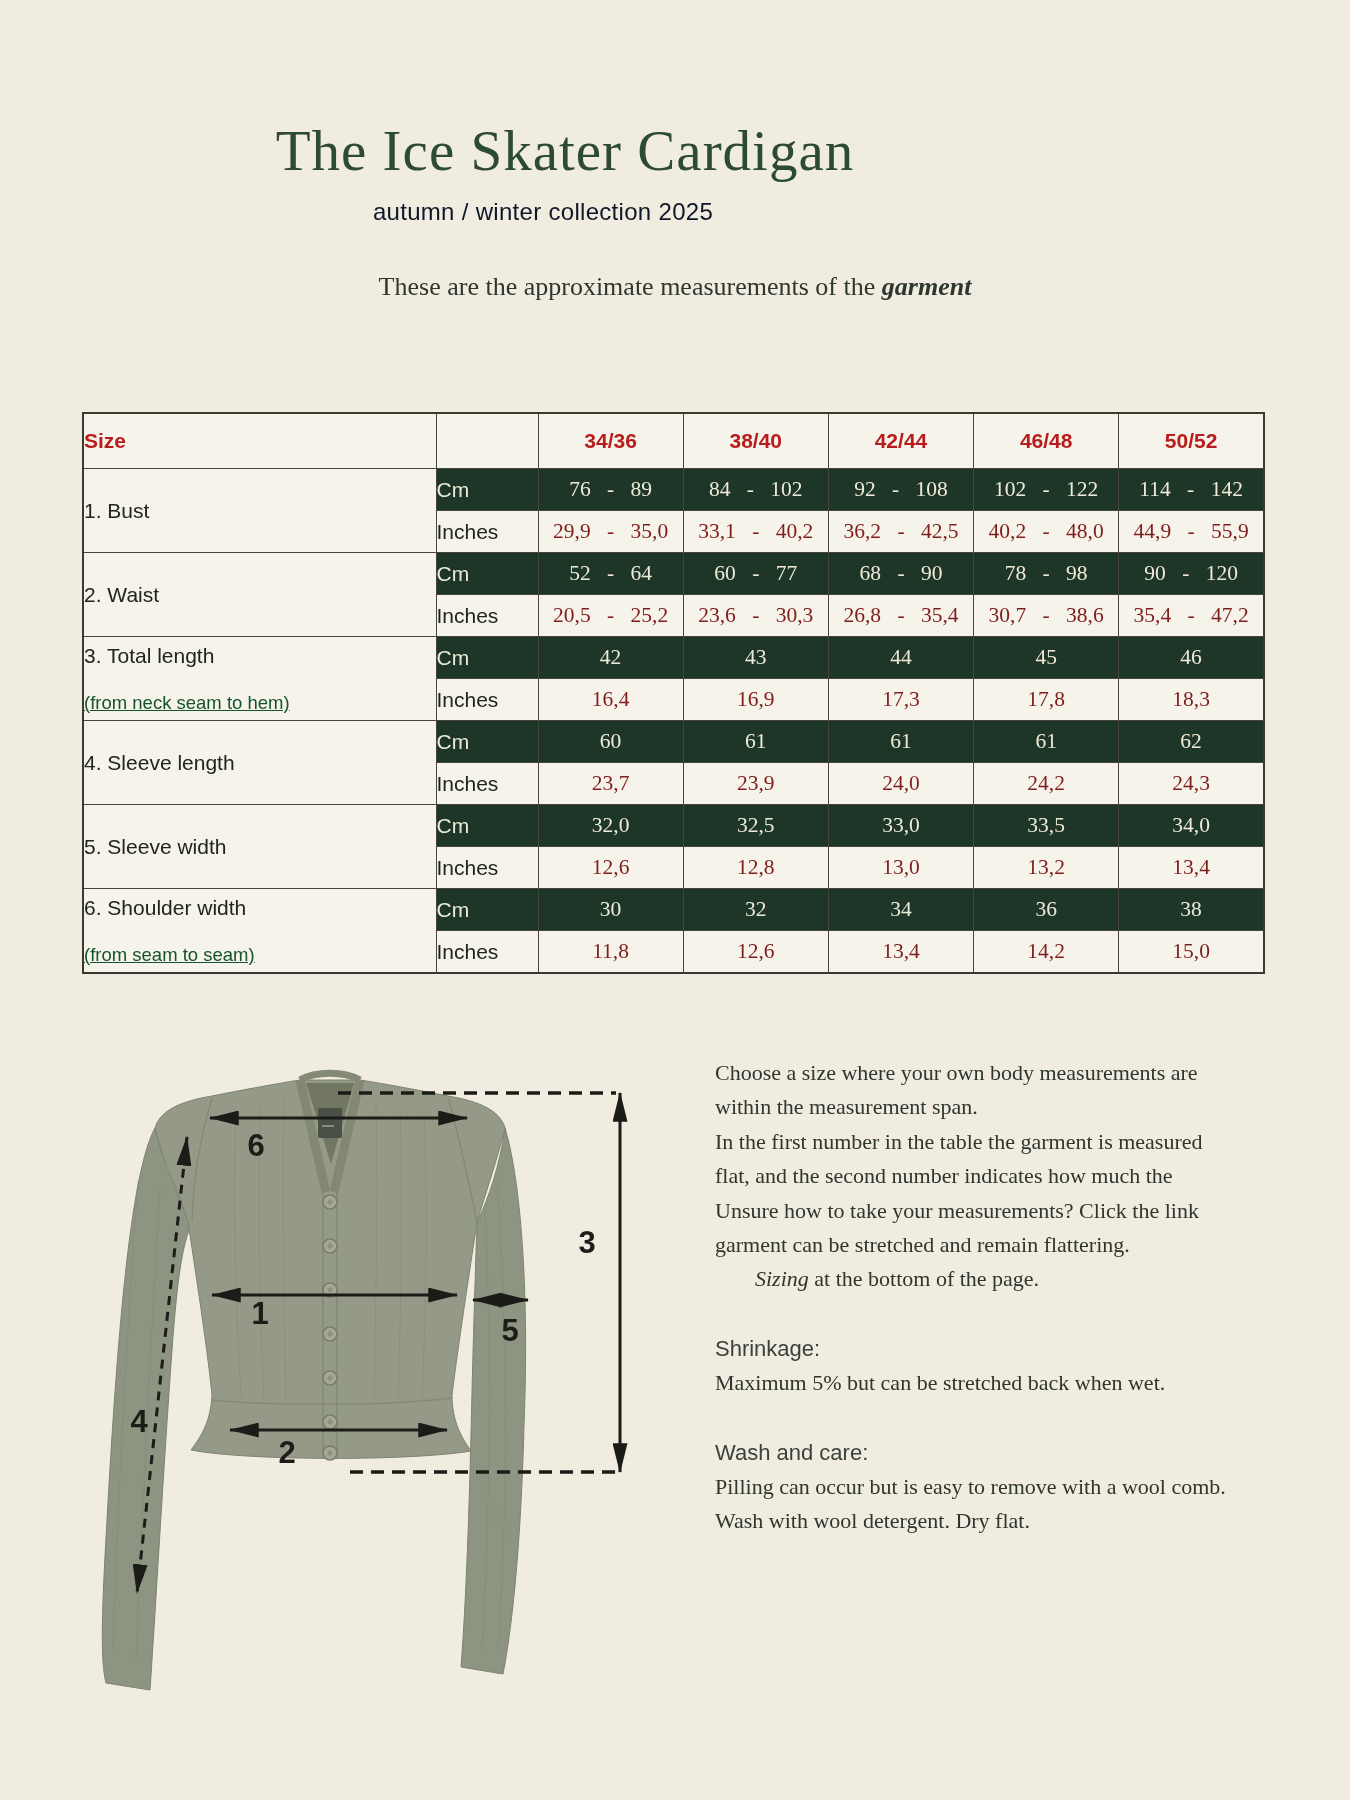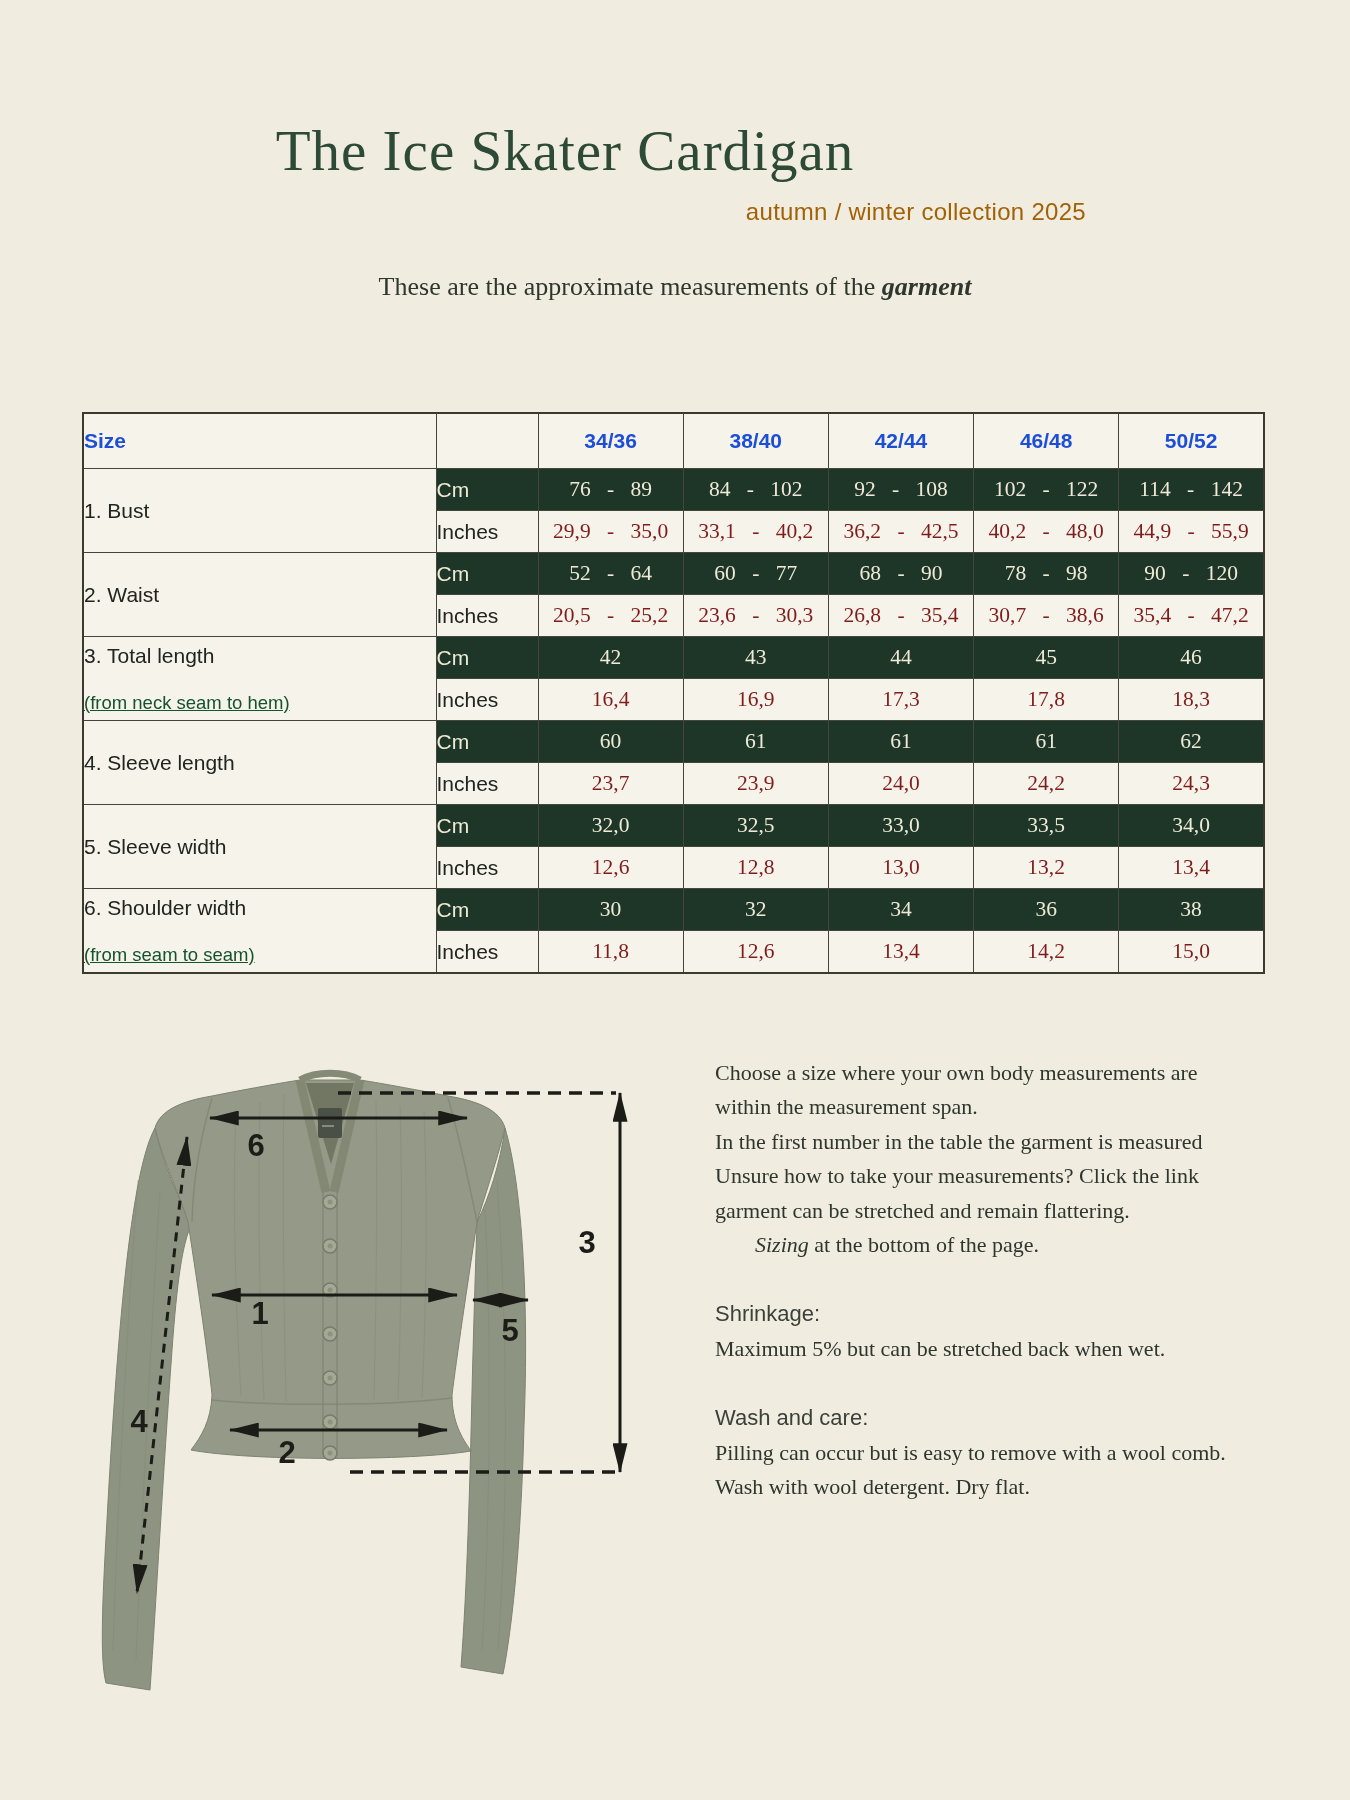"autumn / winter collection 2025" .subtitle { color: #a16207 -> #0f172a; text-align: right -> center }
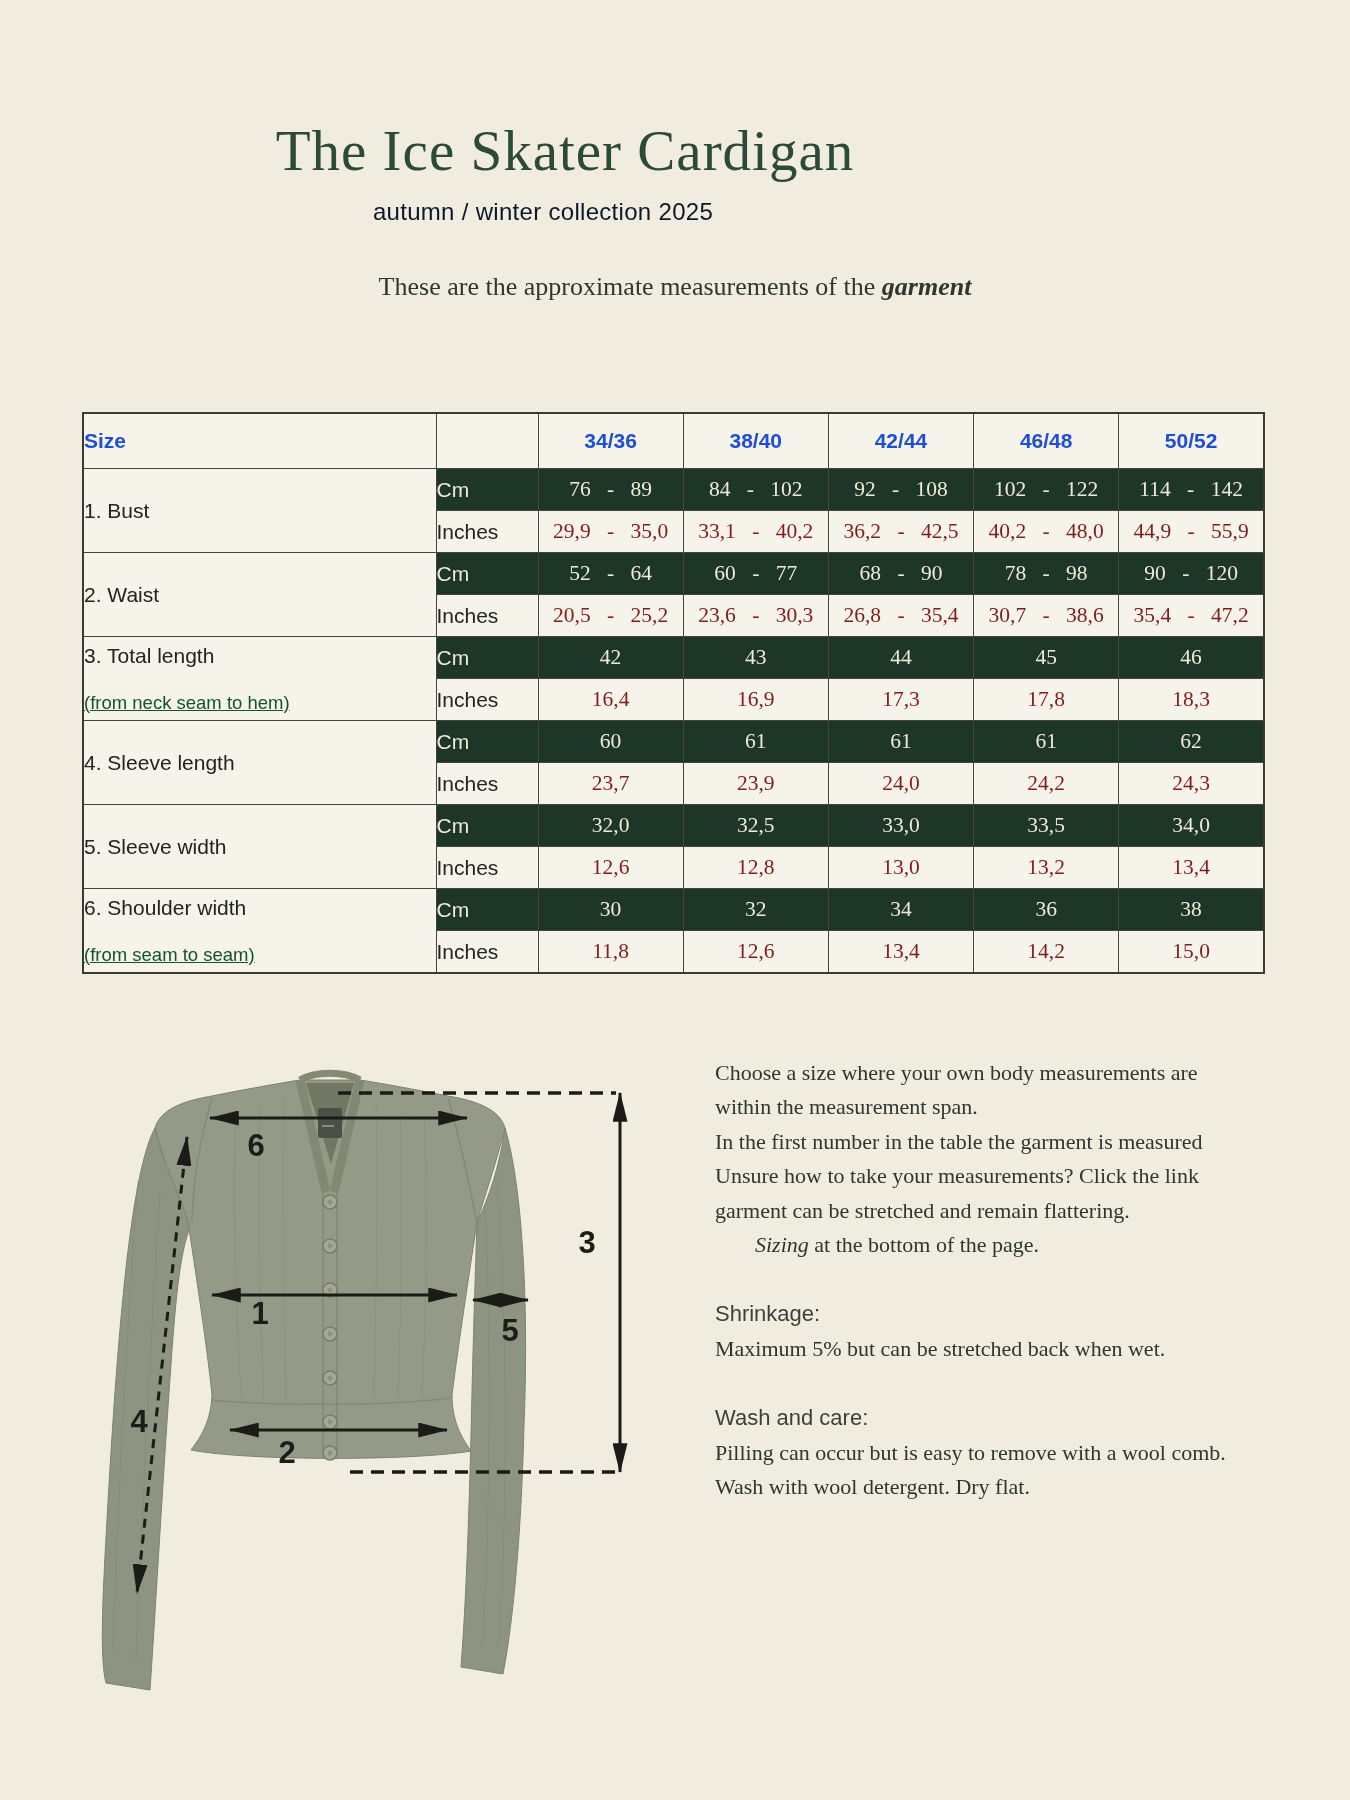"Size" .head-row th { color: #1d4ed8 -> #b91c1c }
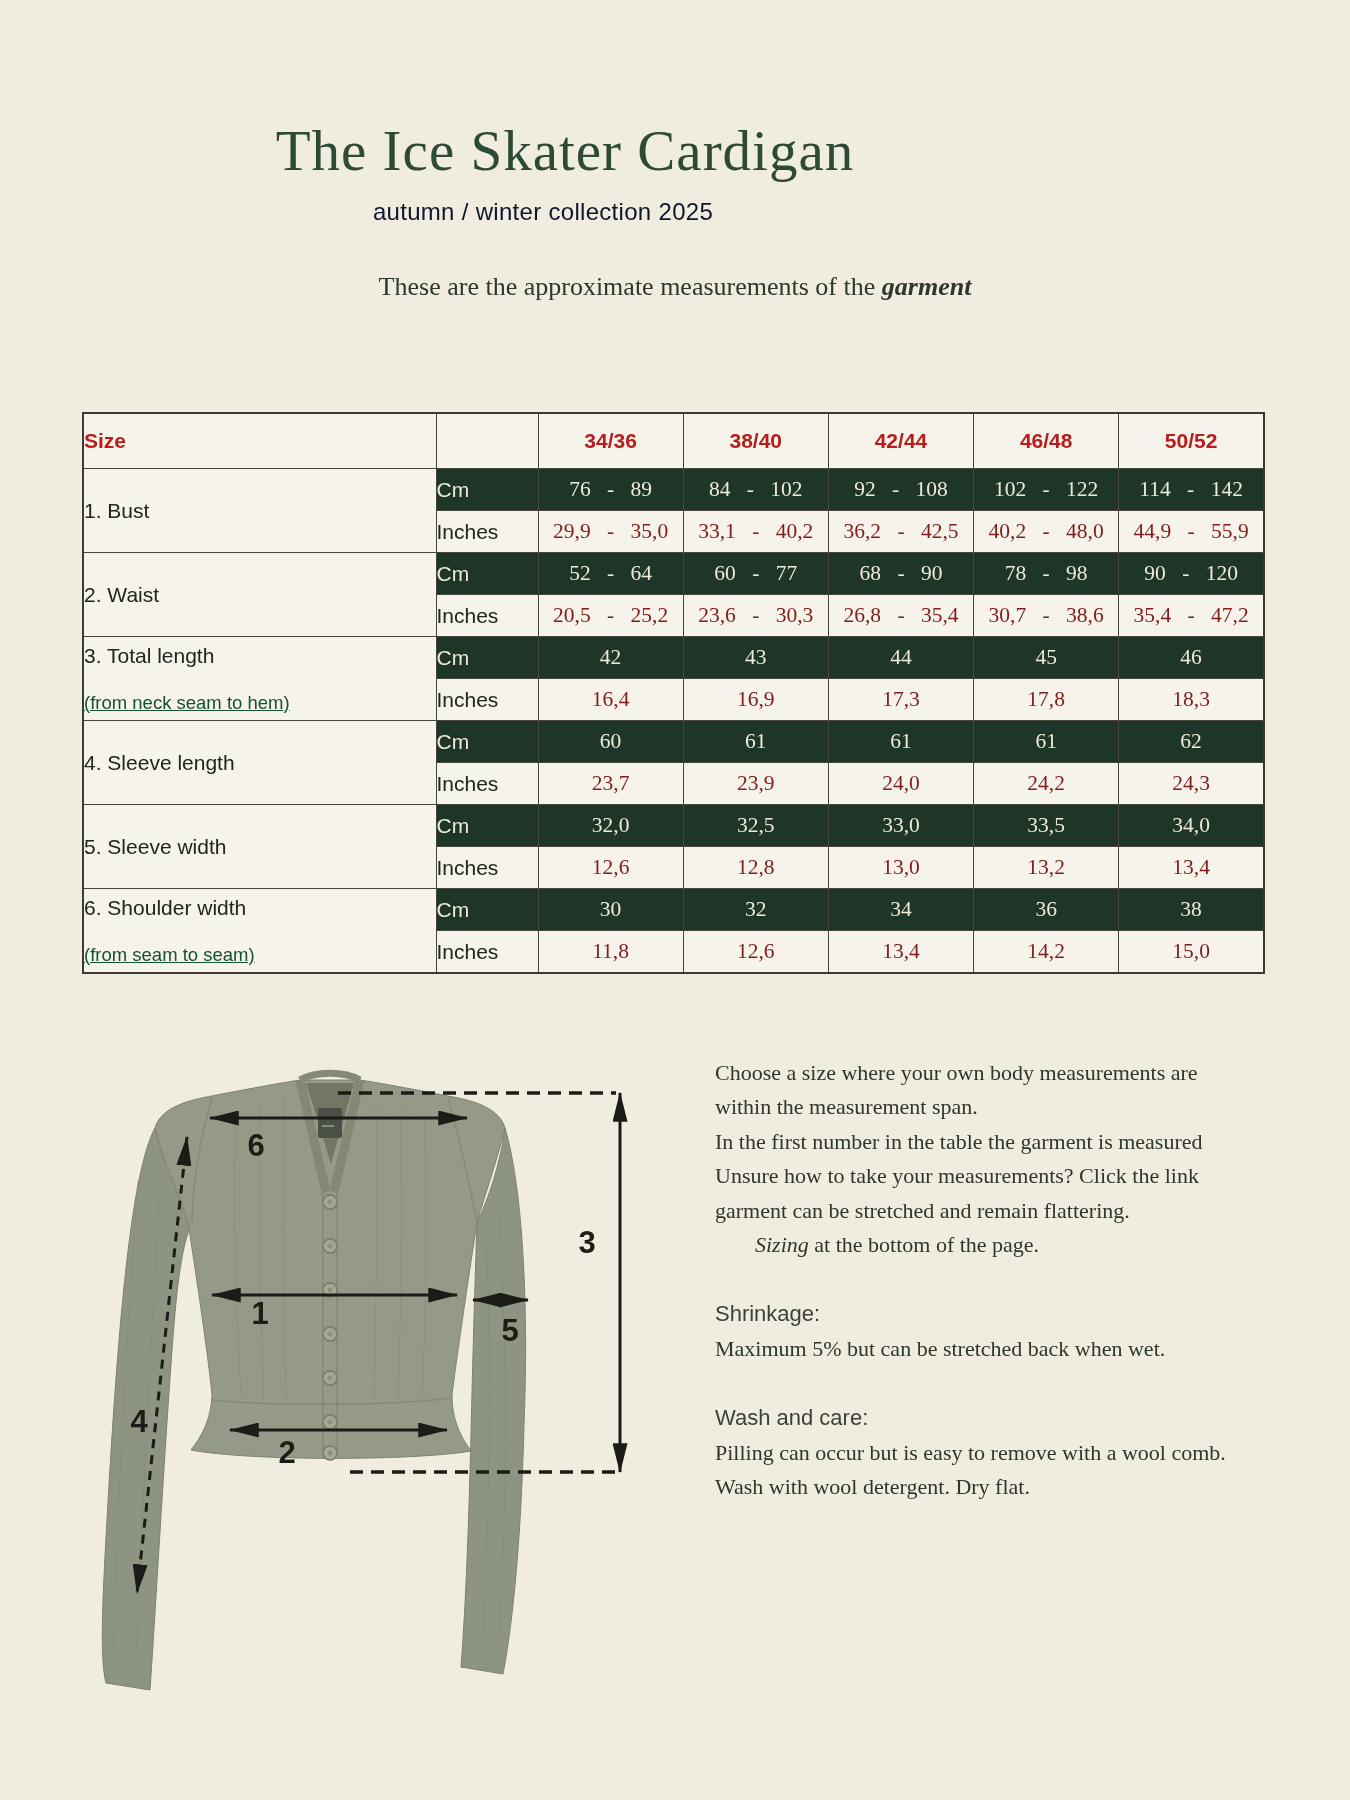"flat, and the second number" div.i-serif { html: none -> <div>flat, and the second number indicates how much the</div> }
